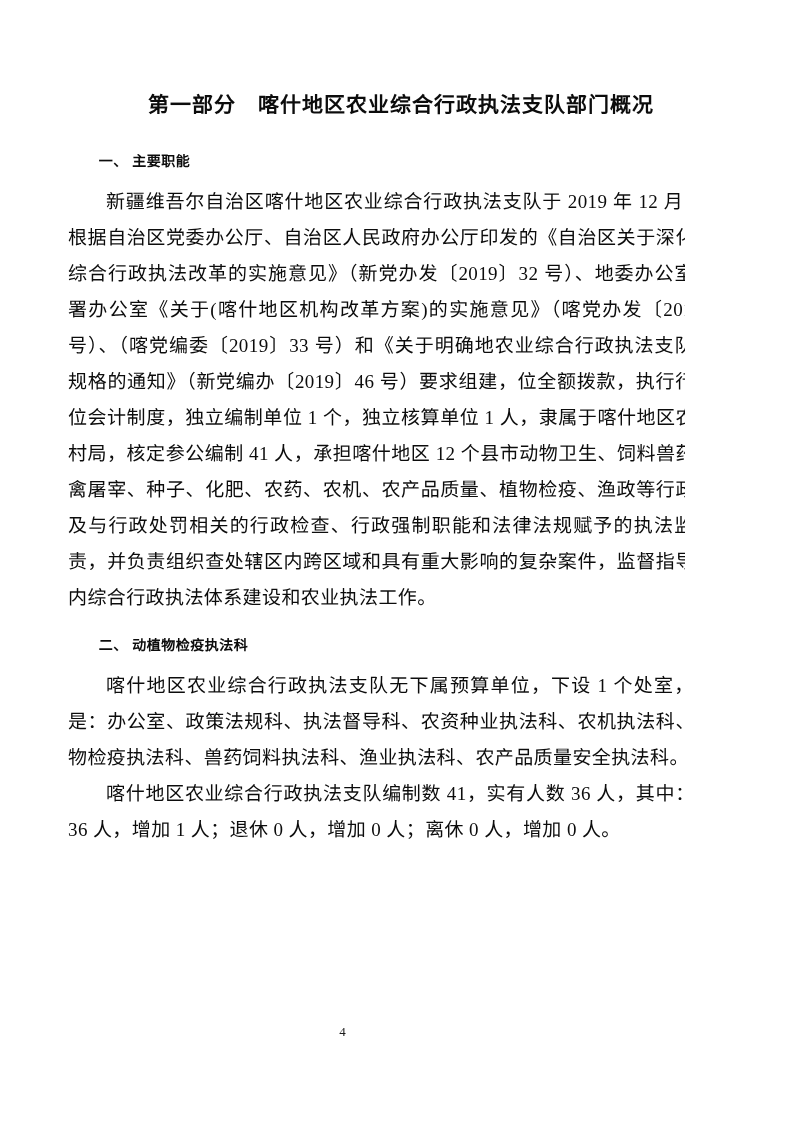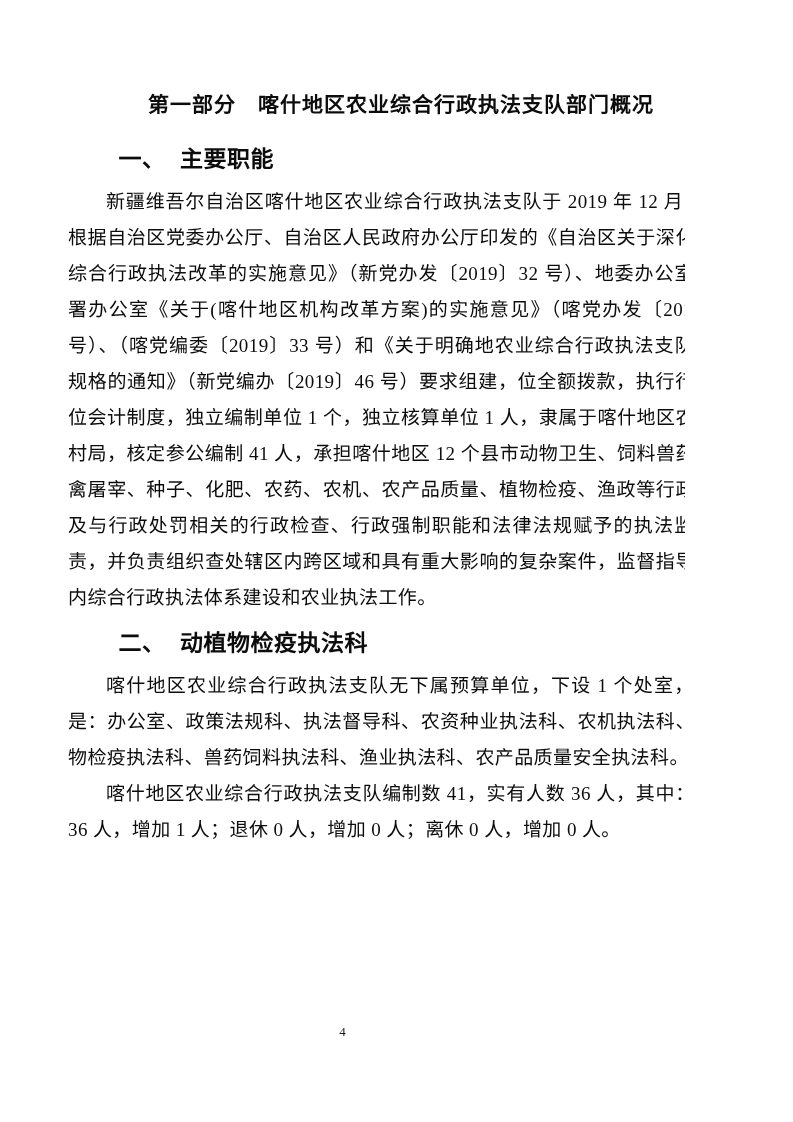"一、 主要职能" .section-heading { font-family: Liberation Mono, monospace -> Liberation Sans, sans-serif; font-size: 23px -> 14px }
